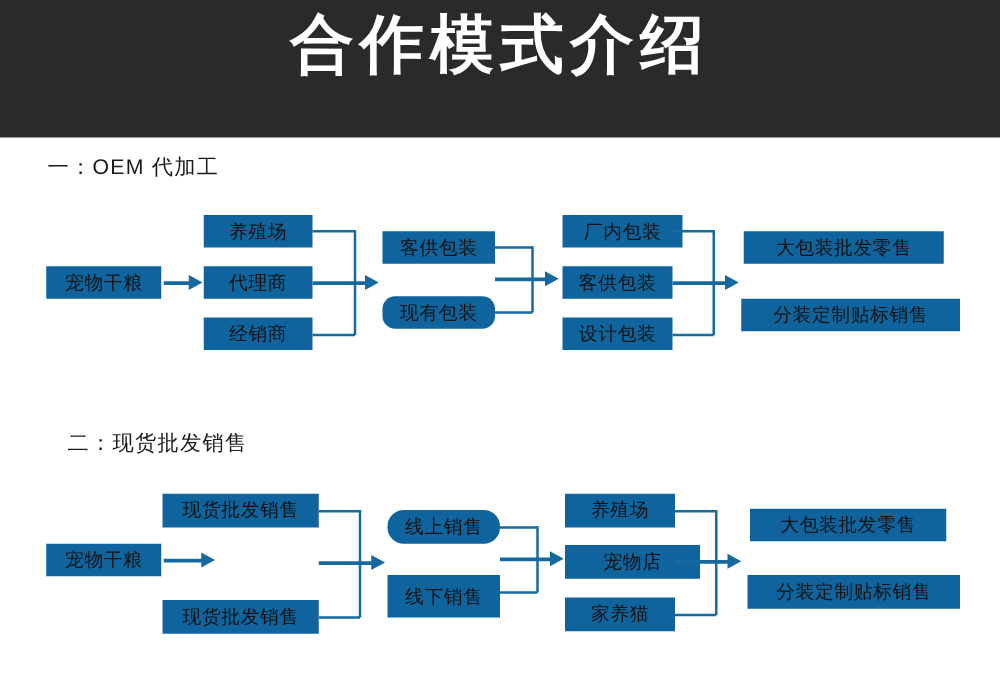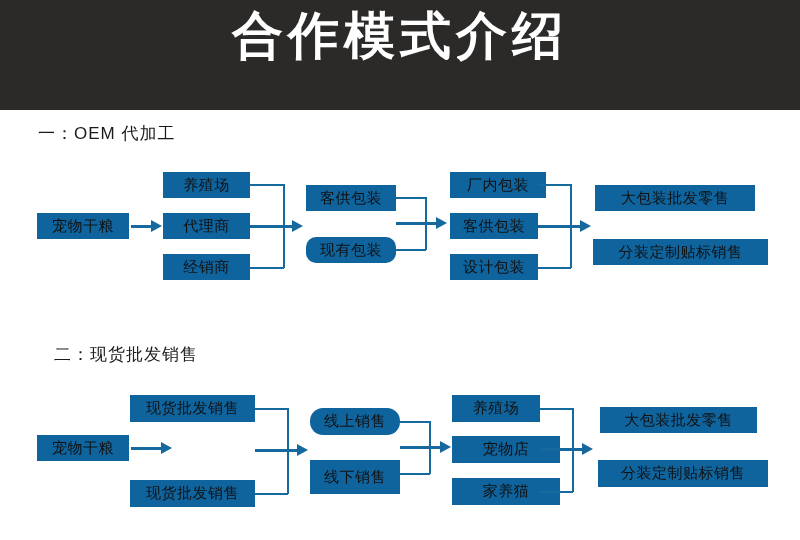"家养猫" div.node { width: 108px -> 88px }
